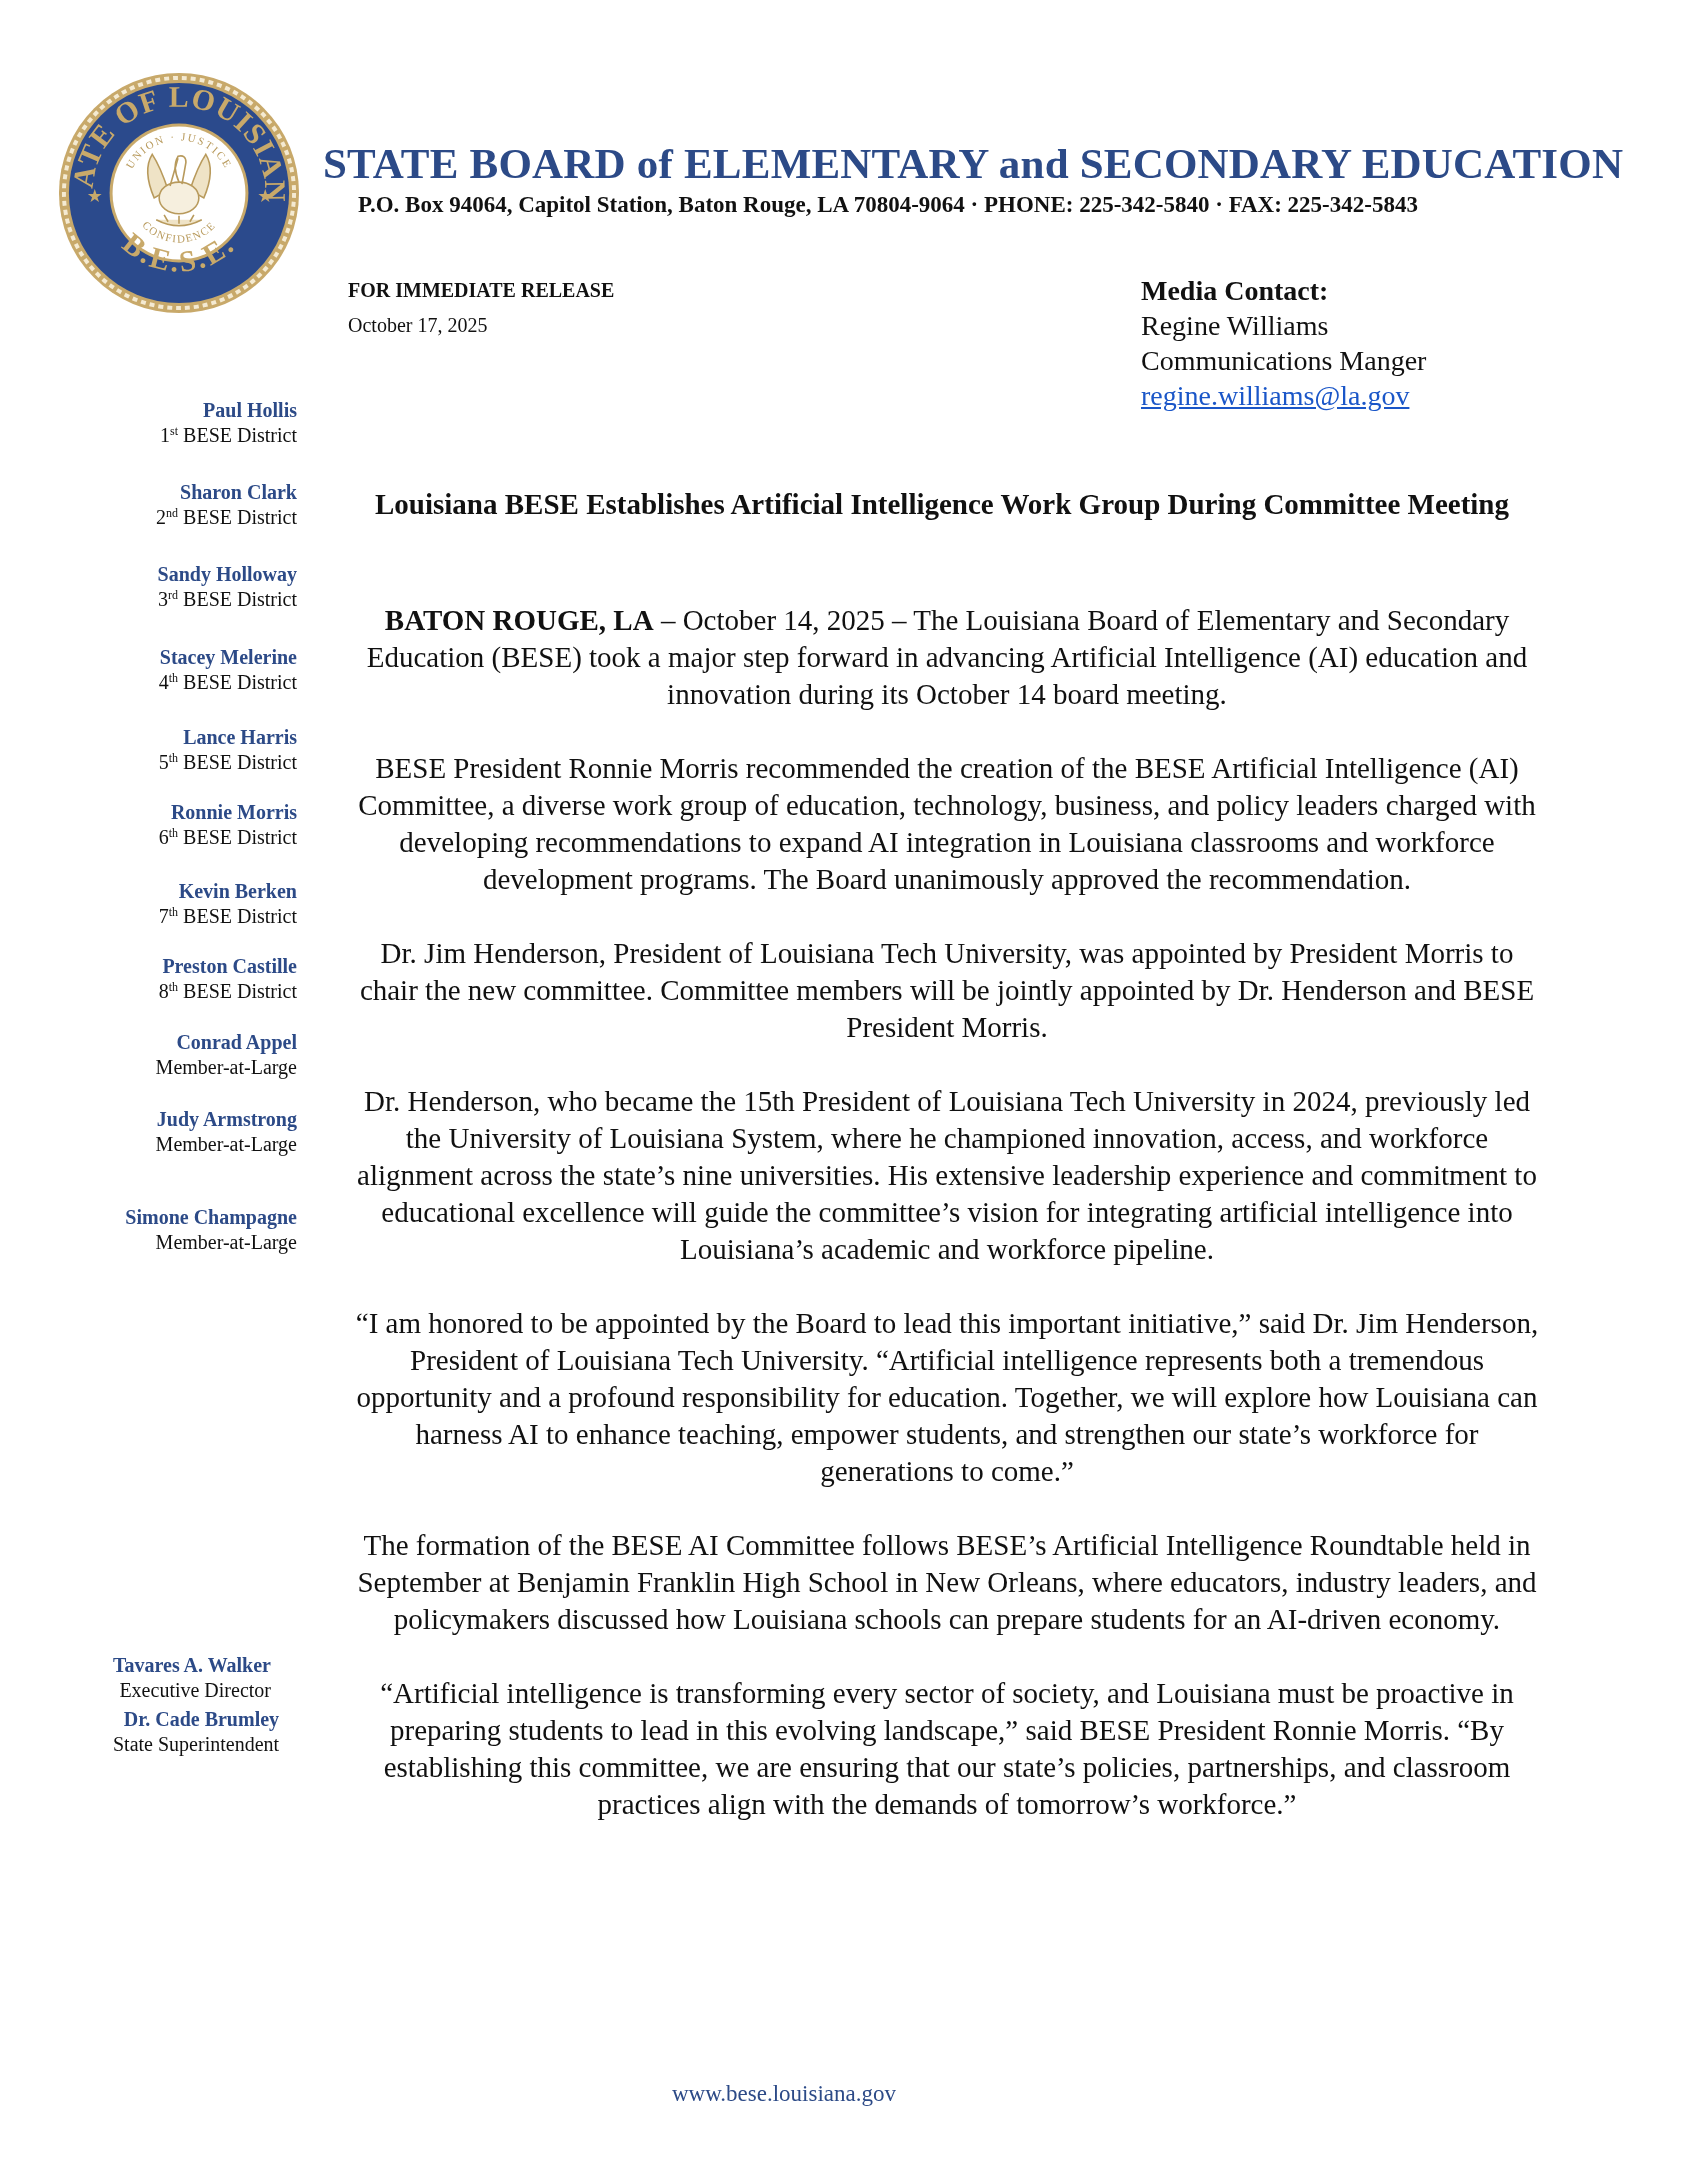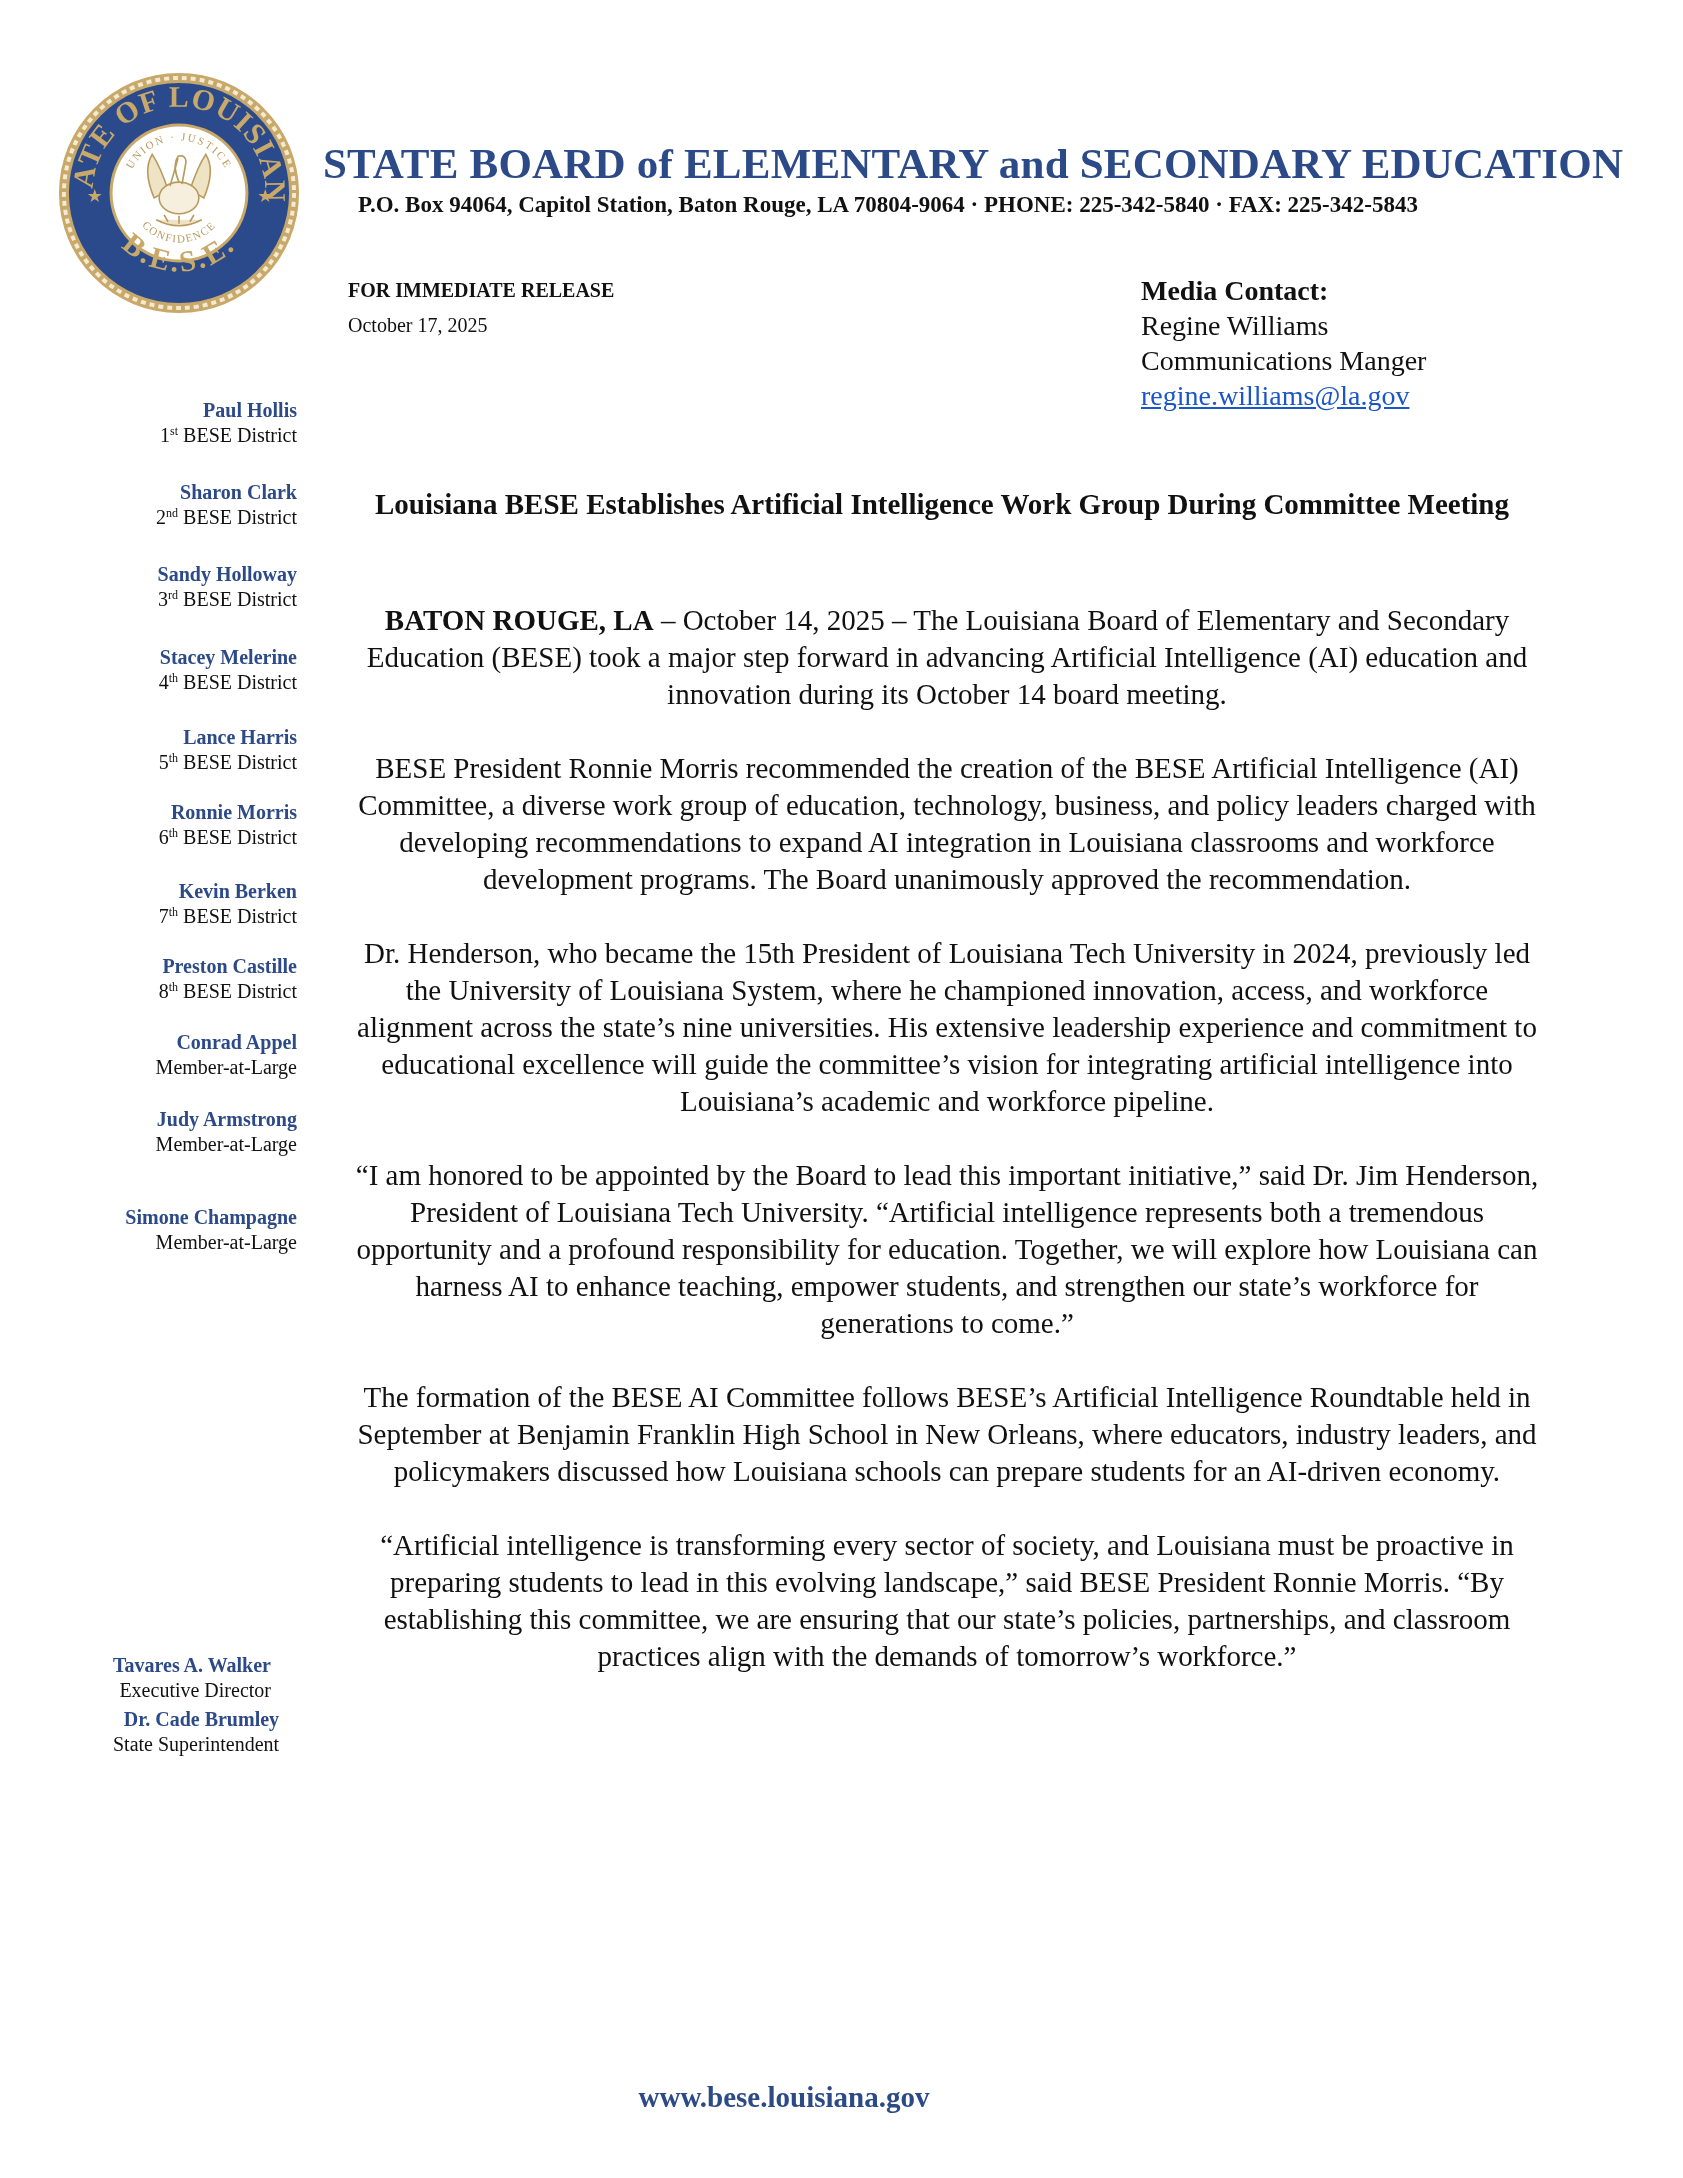"Dr. Jim Henderson, President of" p { html: none -> <p>Dr. Jim Henderson, President of Louisiana Tech University, was appointed by President Morris to chair the new committee. Committee members will be jointly appointed by Dr. Henderson and BESE President Morris.</p> }
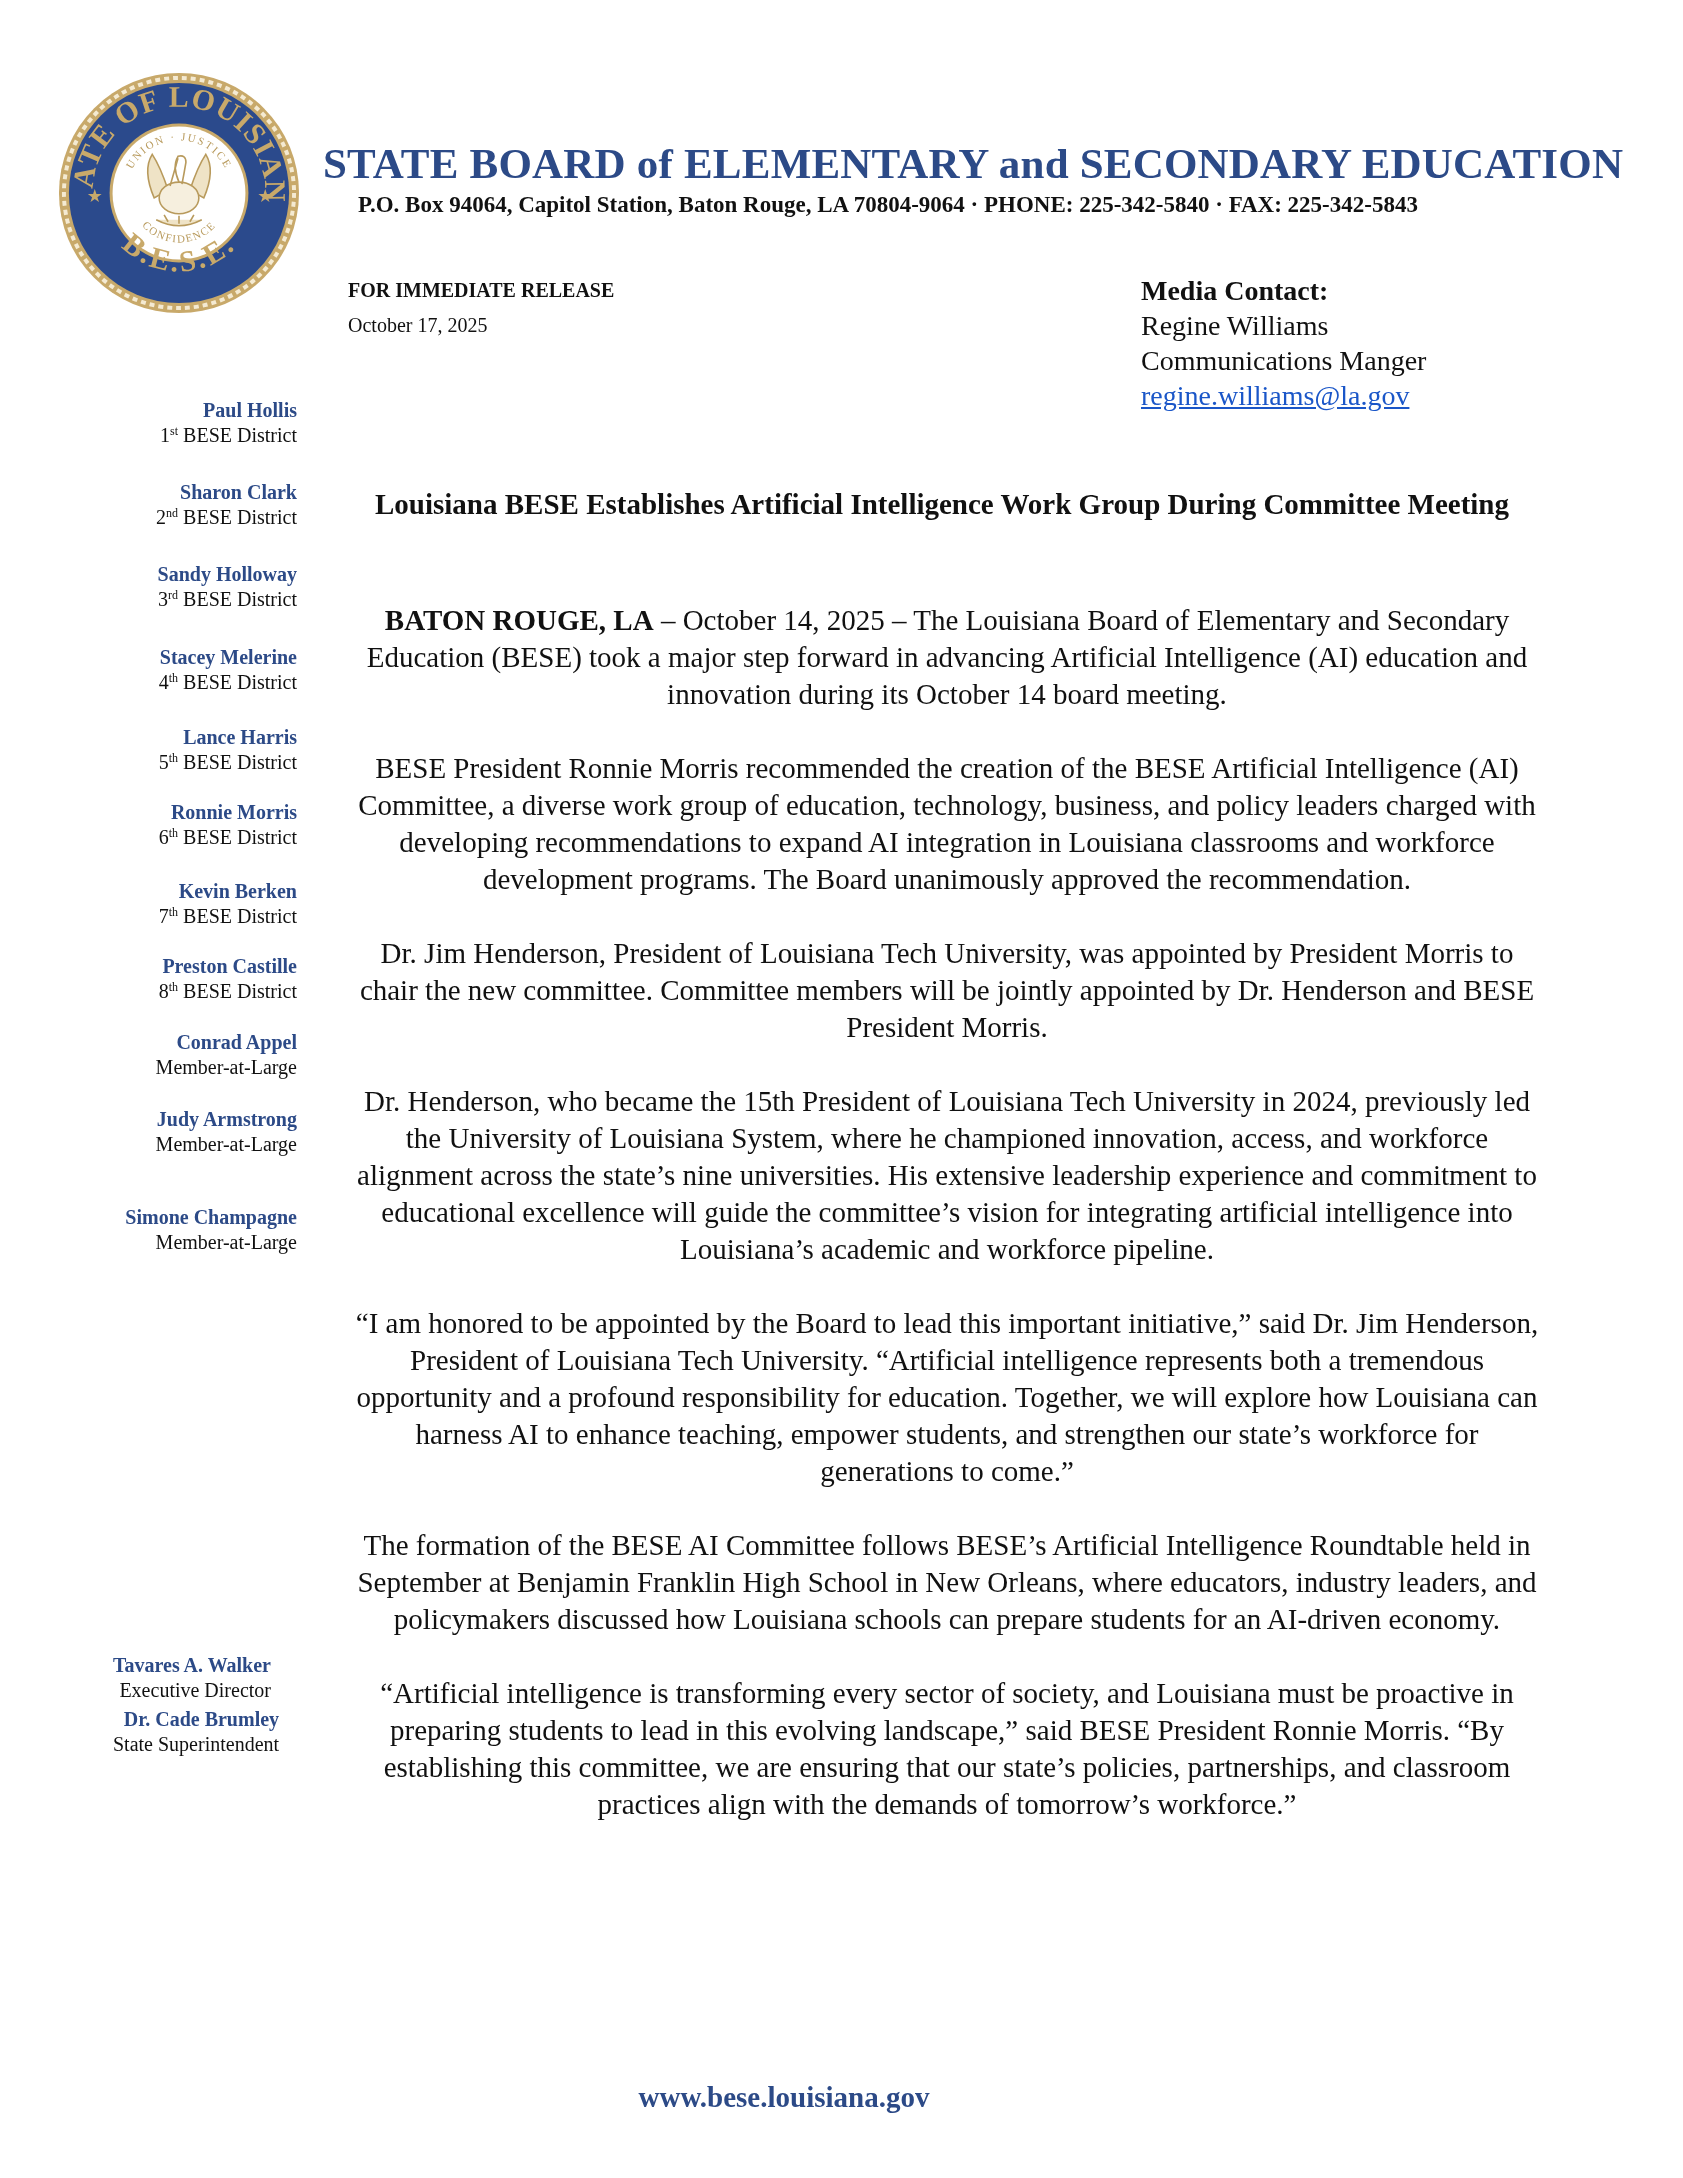"www.bese.louisiana.gov" .footer-url { font-size: 29px -> 23px; font-weight: bold -> normal }
